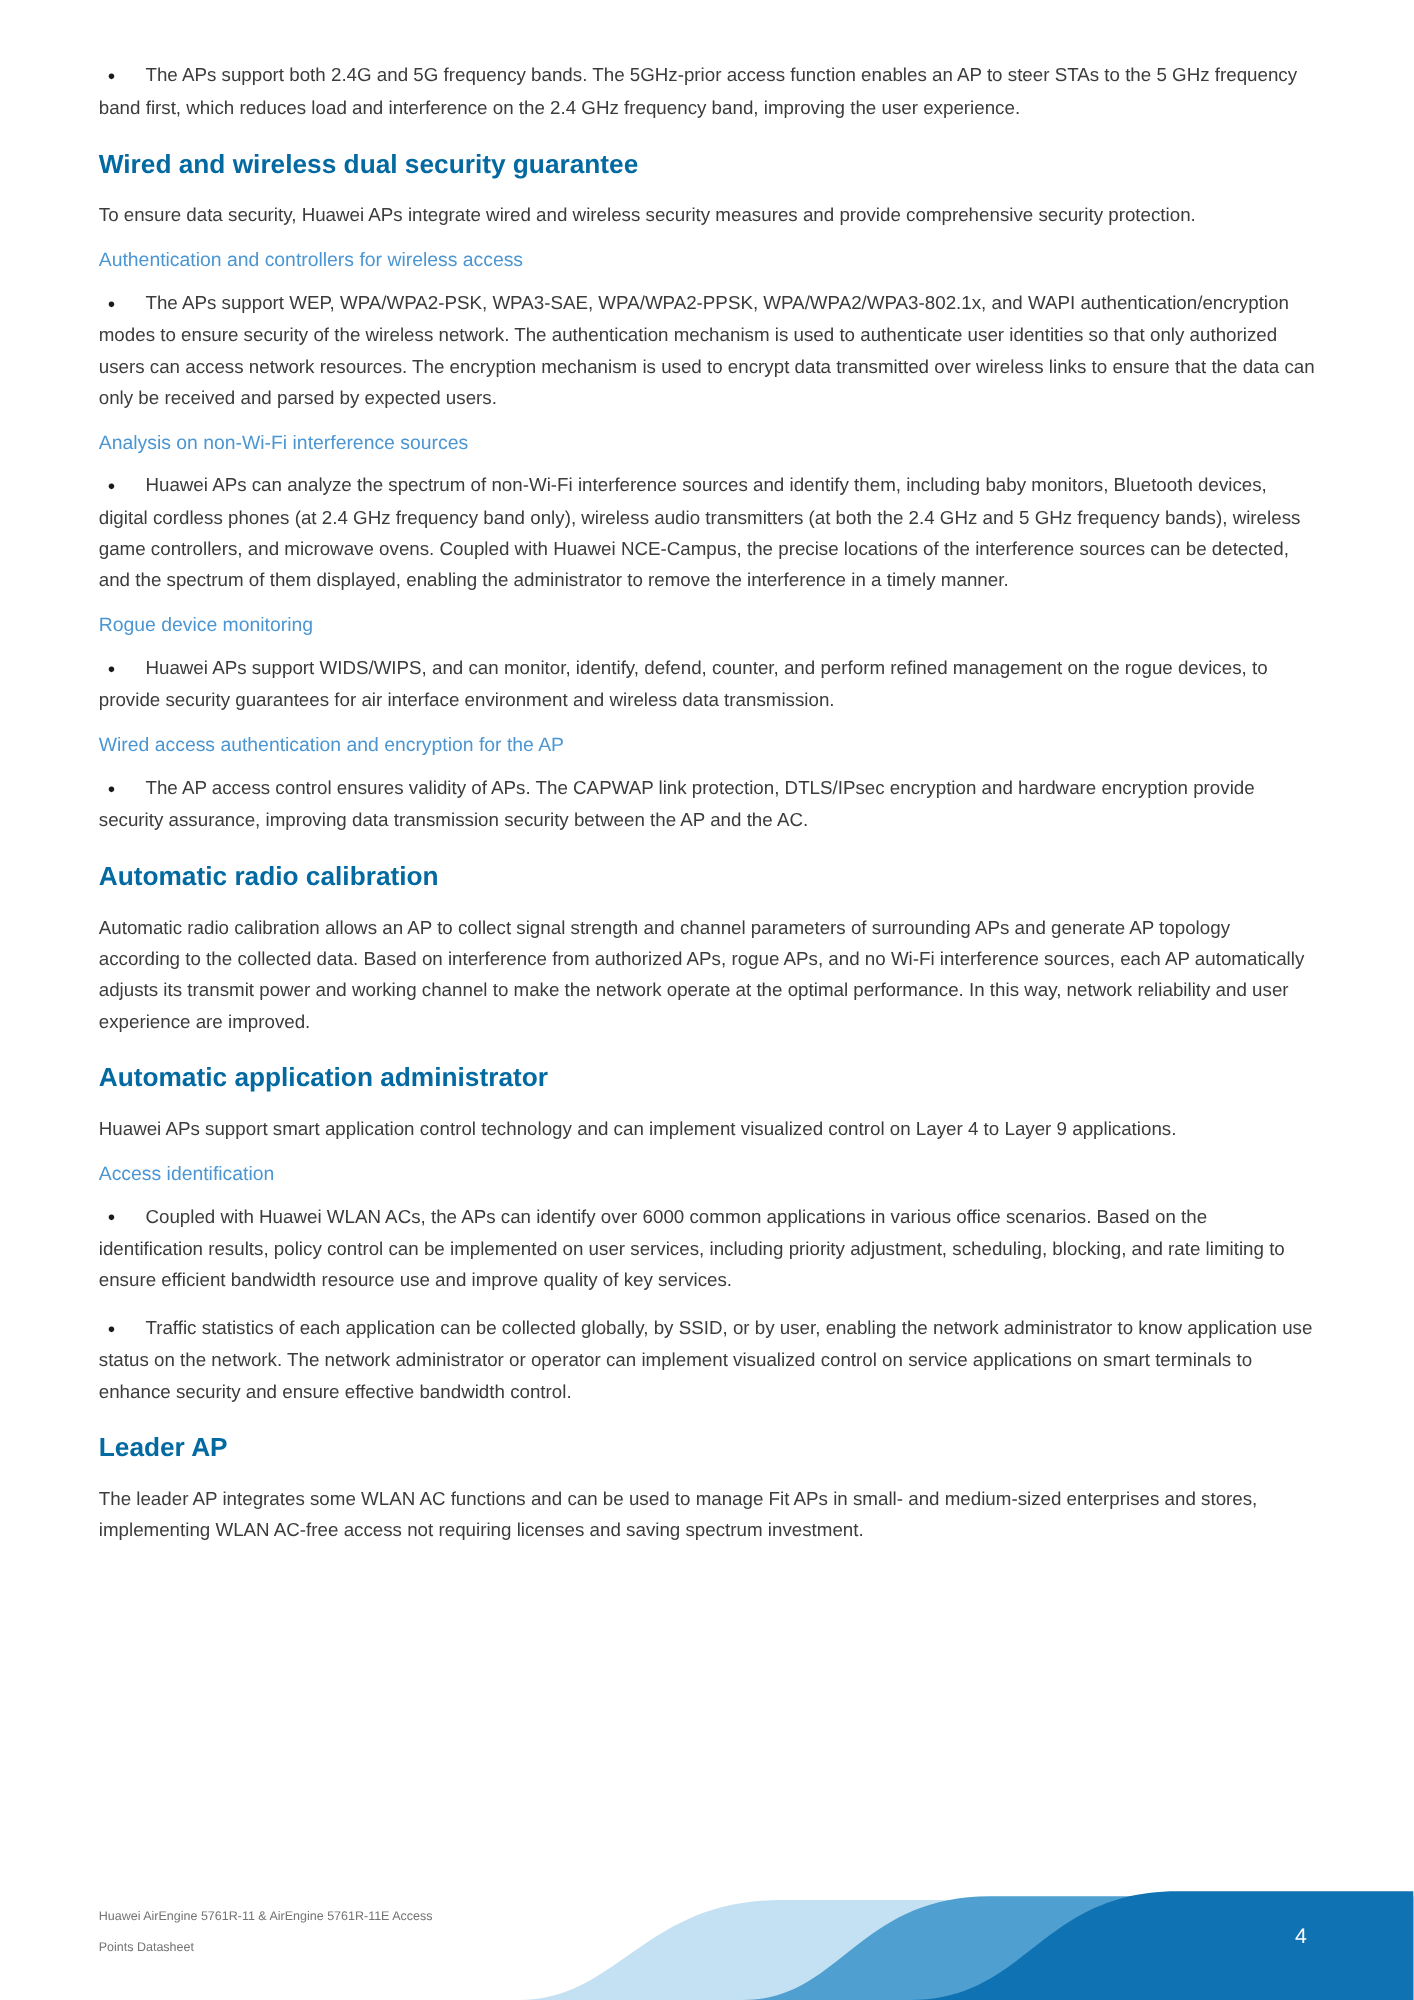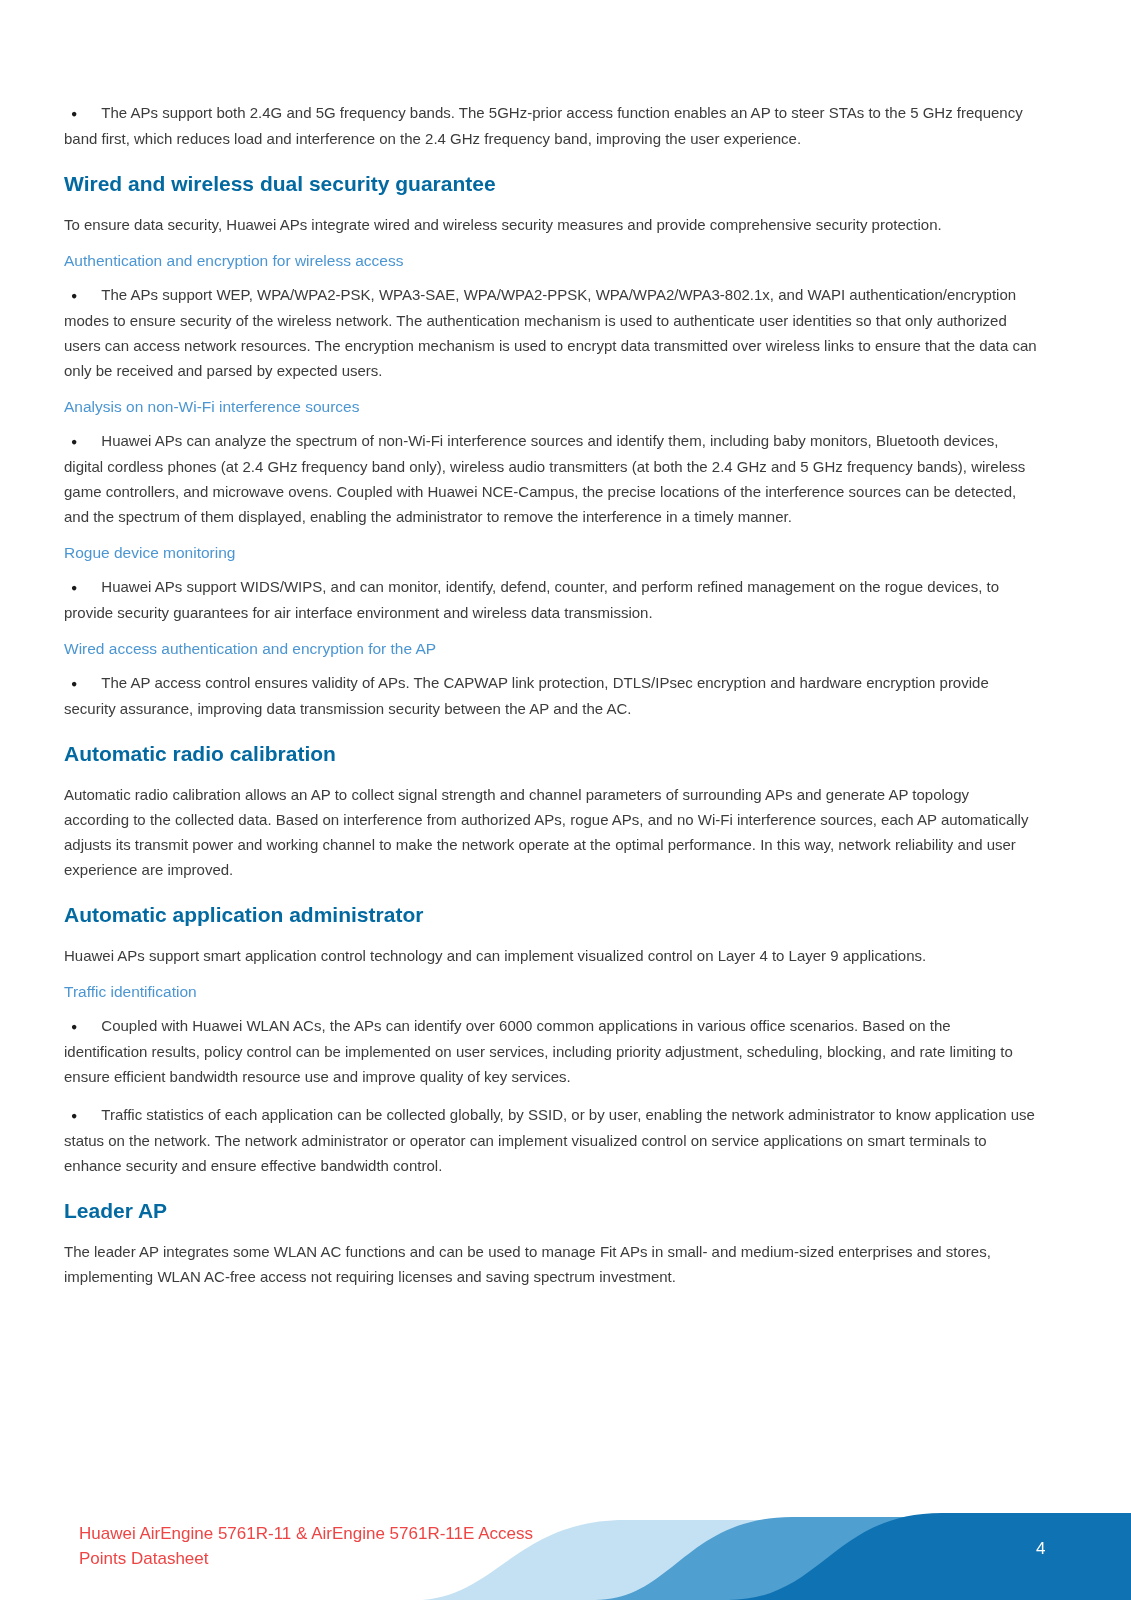"● The APs support both" .content { left: 64px -> 79px; padding-top: 100px -> 48px }
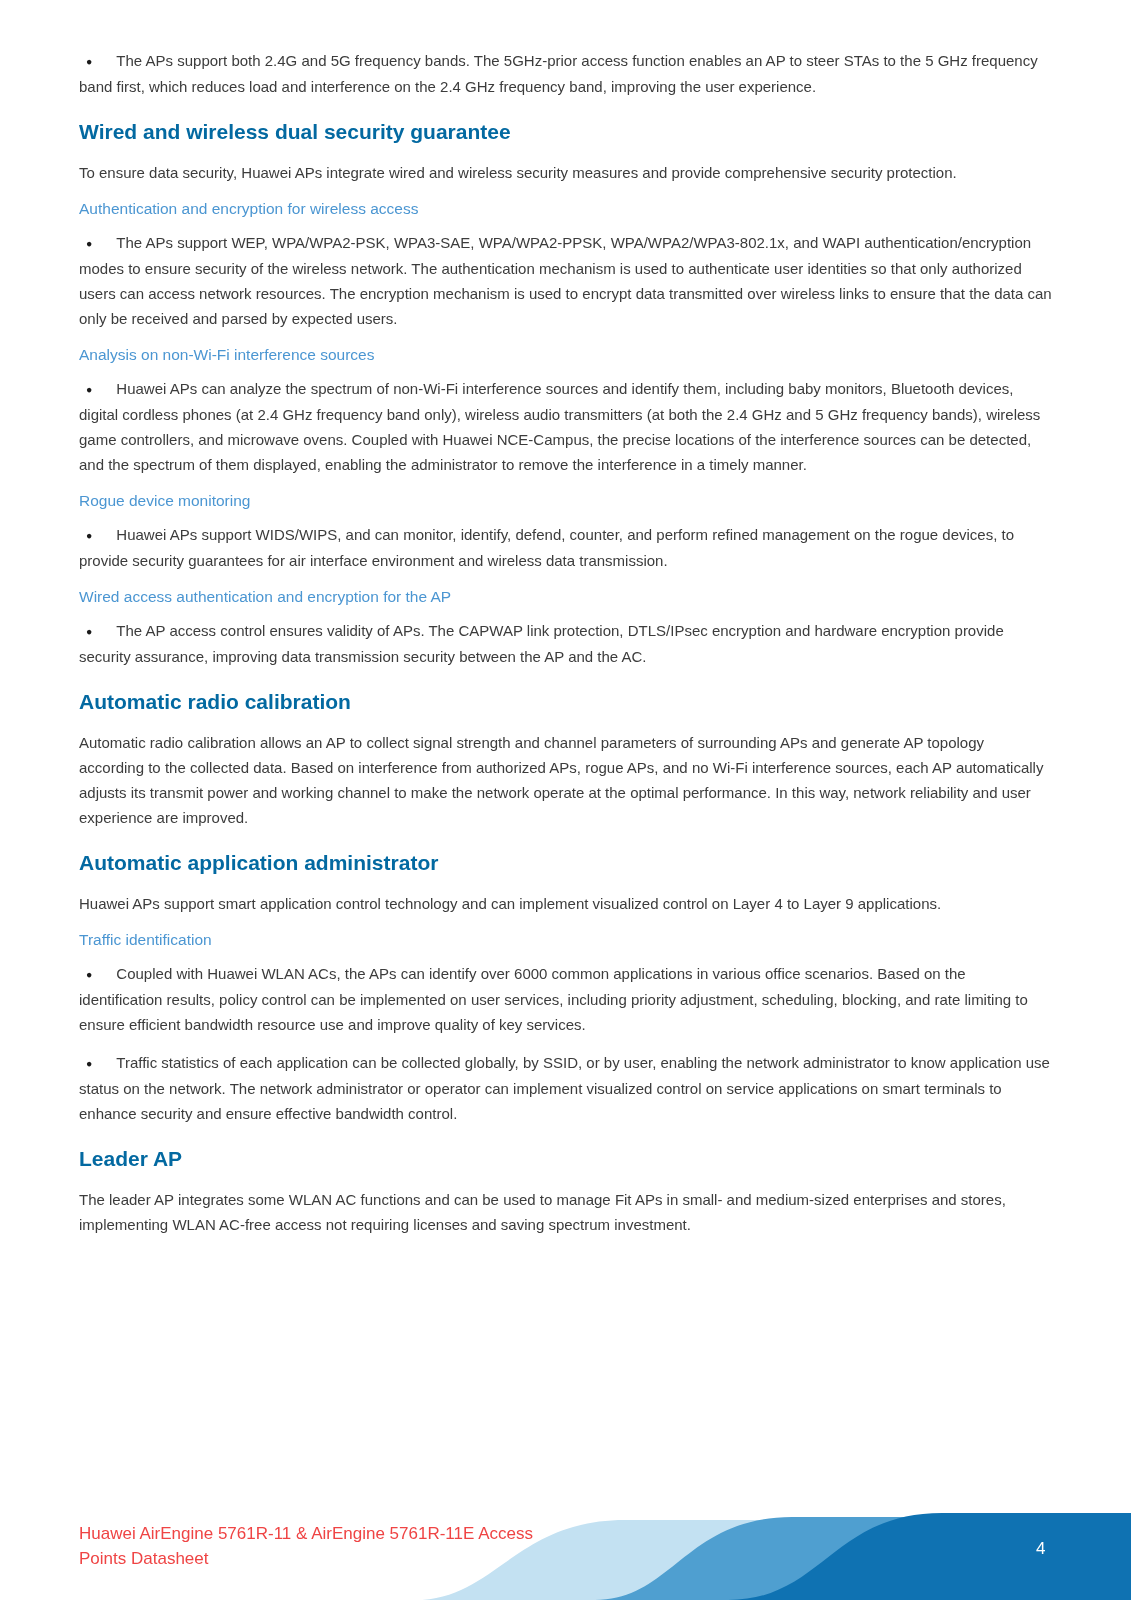"Authentication and encryption for" h3.h3 { text: encryption -> controllers }
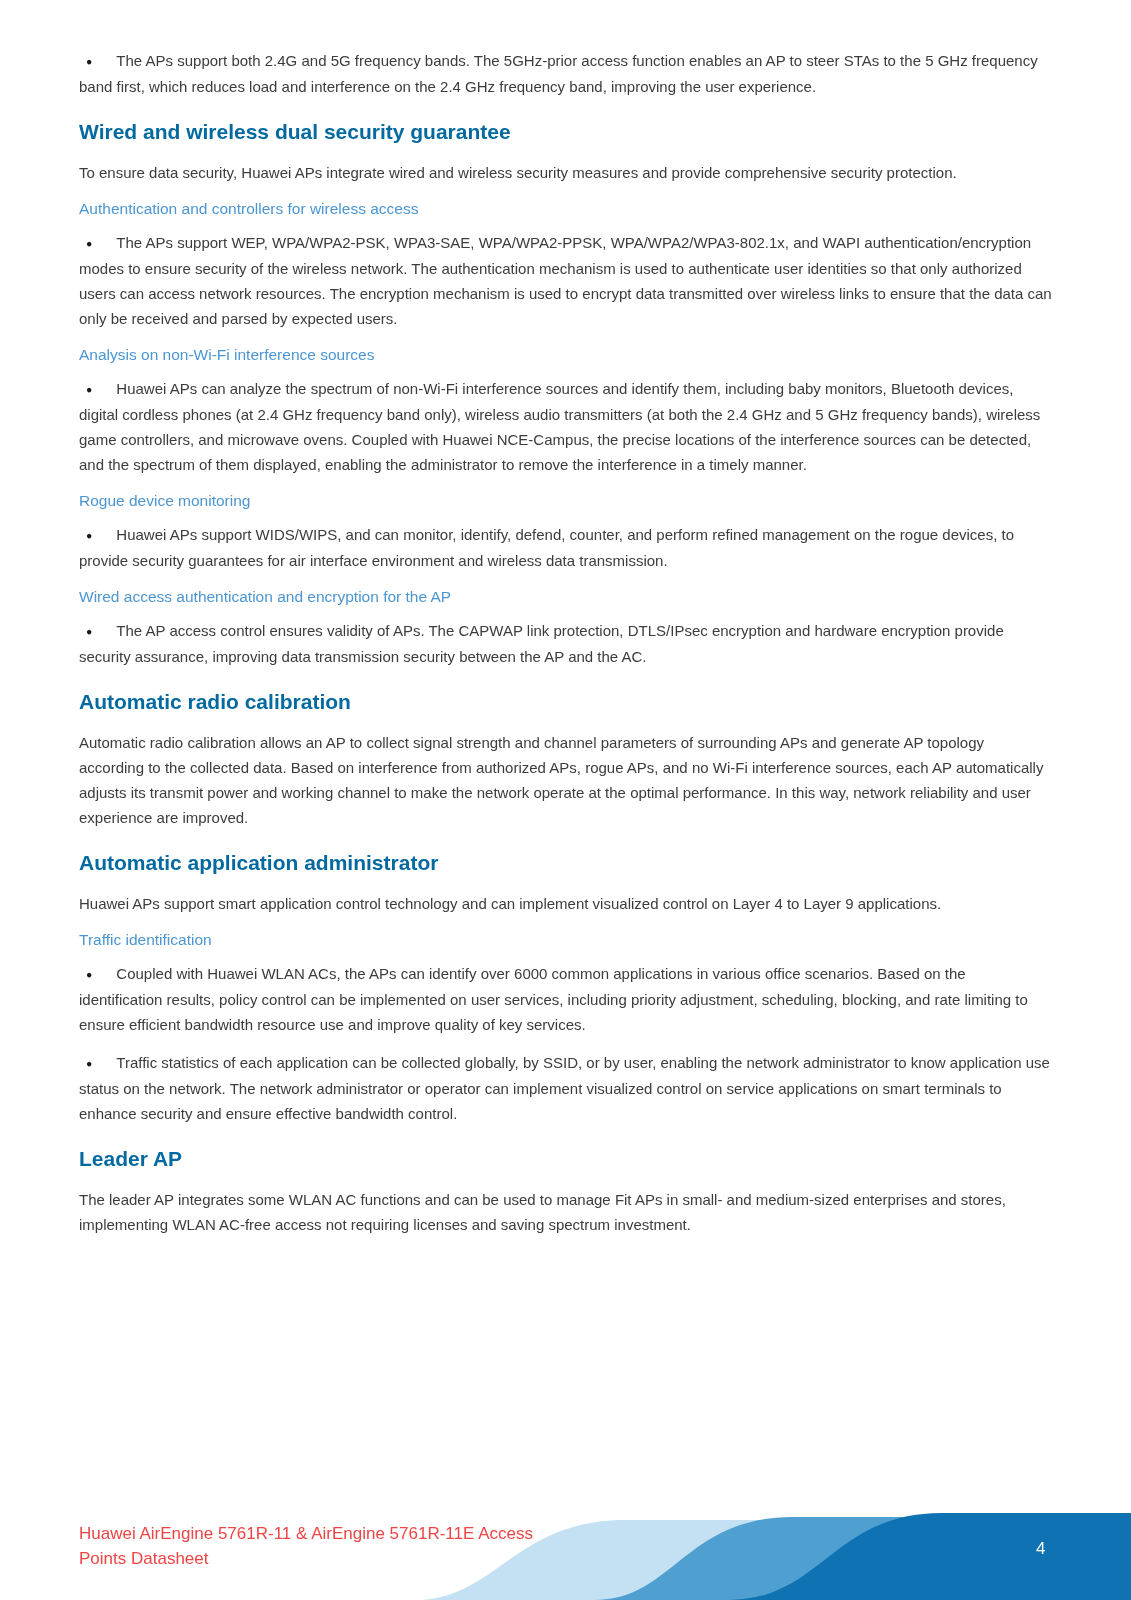"Traffic identification" h3.h3 { text: Traffic -> Access }
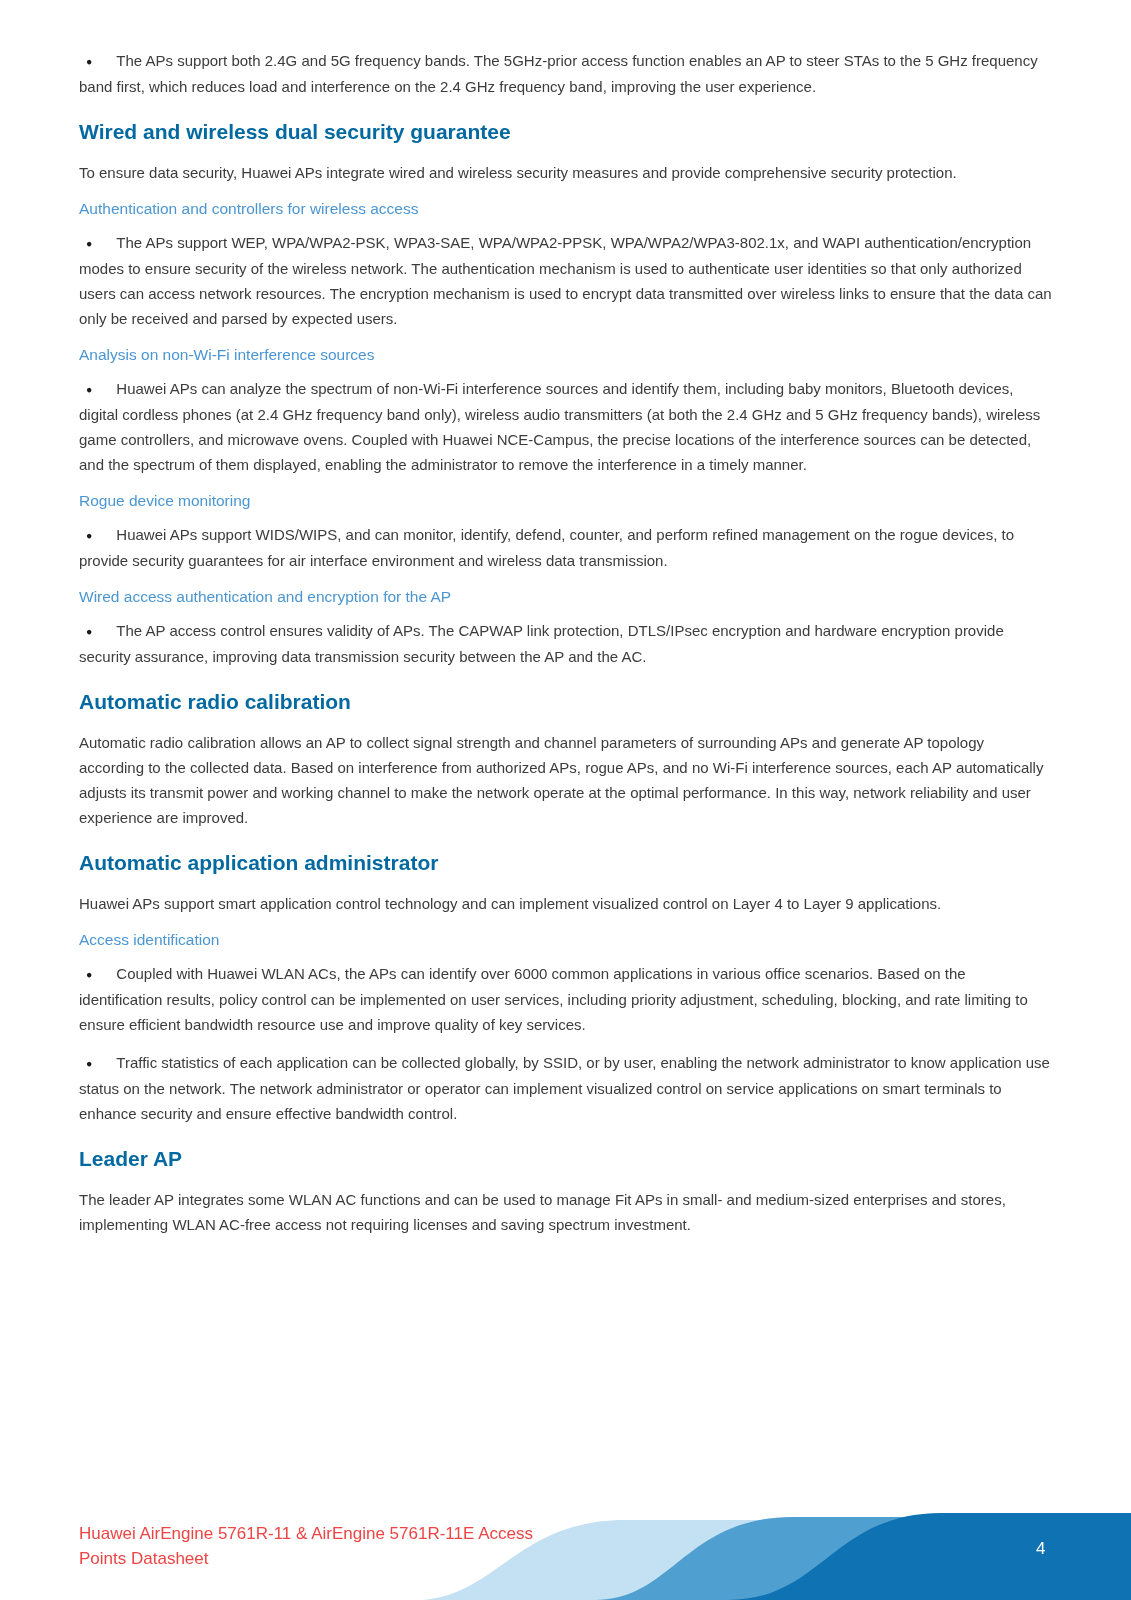"Huawei AirEngine 5761R-11 & AirEngine" .footer-title { color: #ef4444 -> #737373; font-size: 17px -> 10px }
